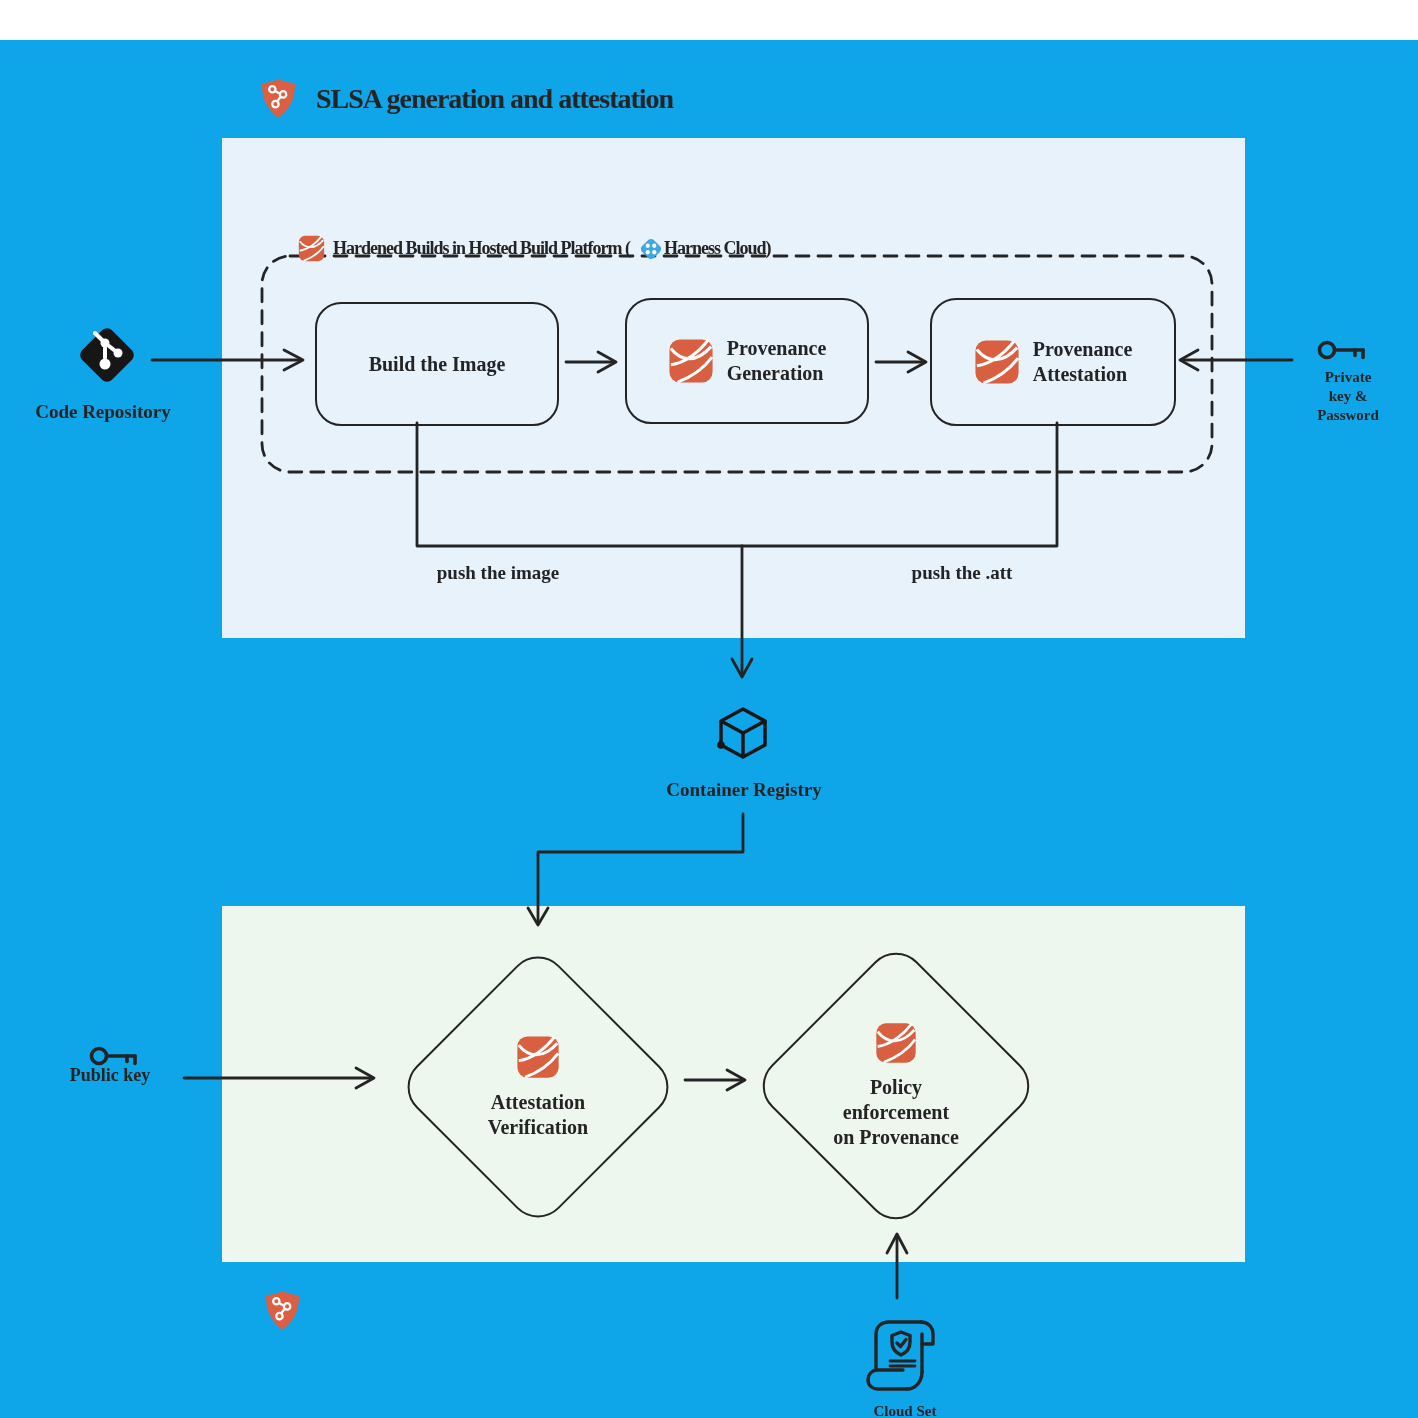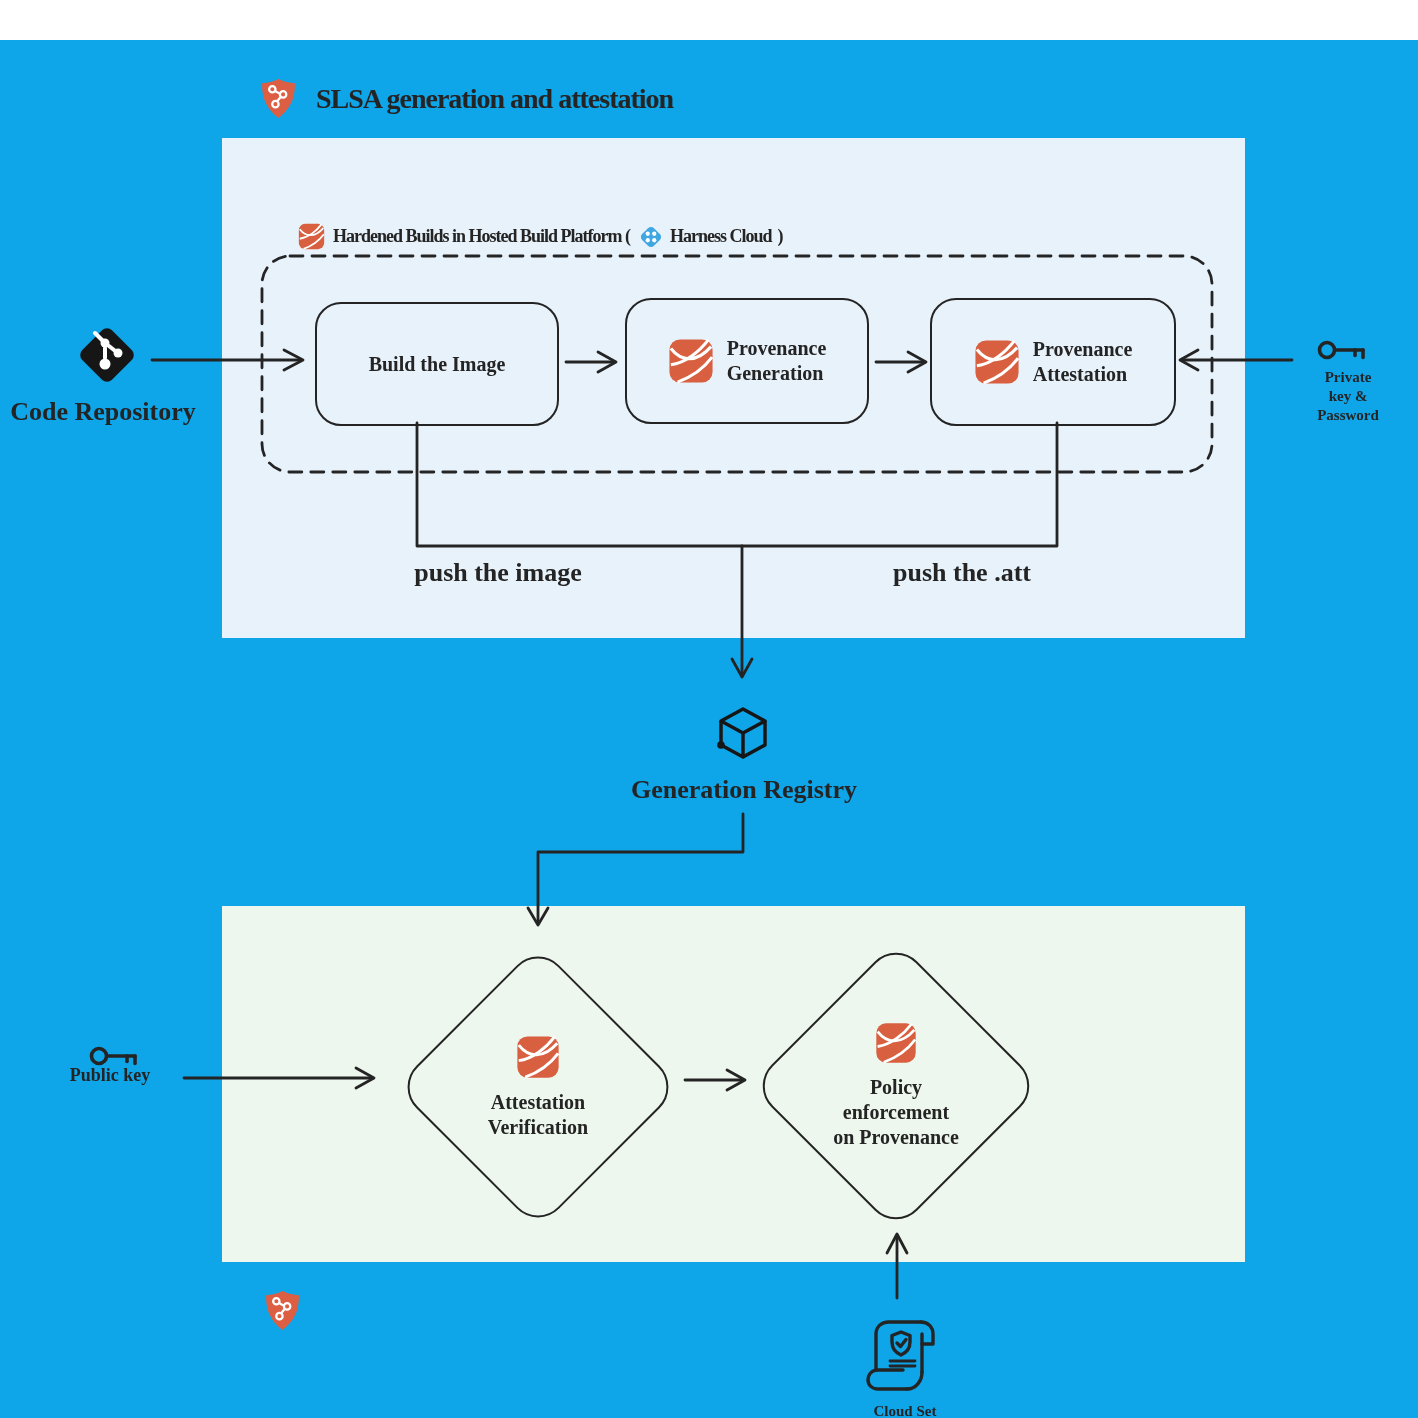"Hardened Builds in Hosted Build" div.banner-row { top: 183px -> 195px }
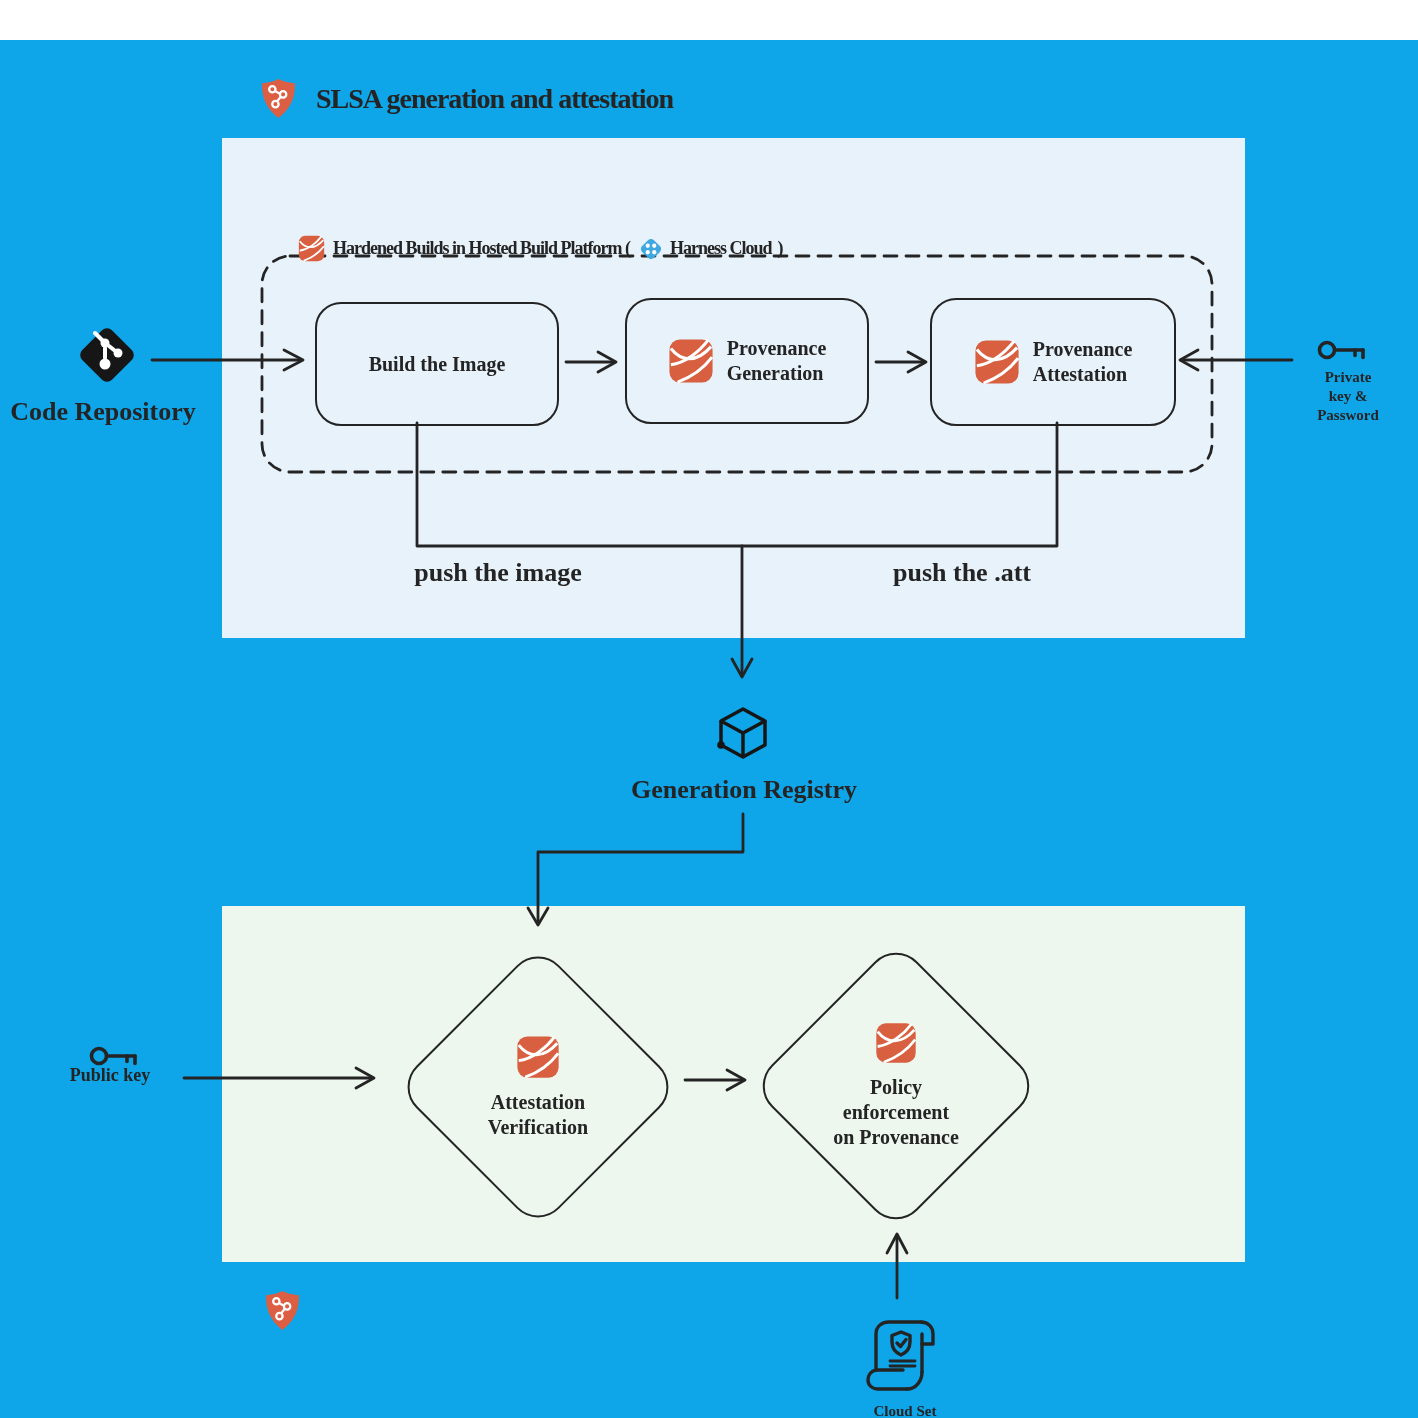"Harness Cloud" .nogap { gap: 6px -> 0 }
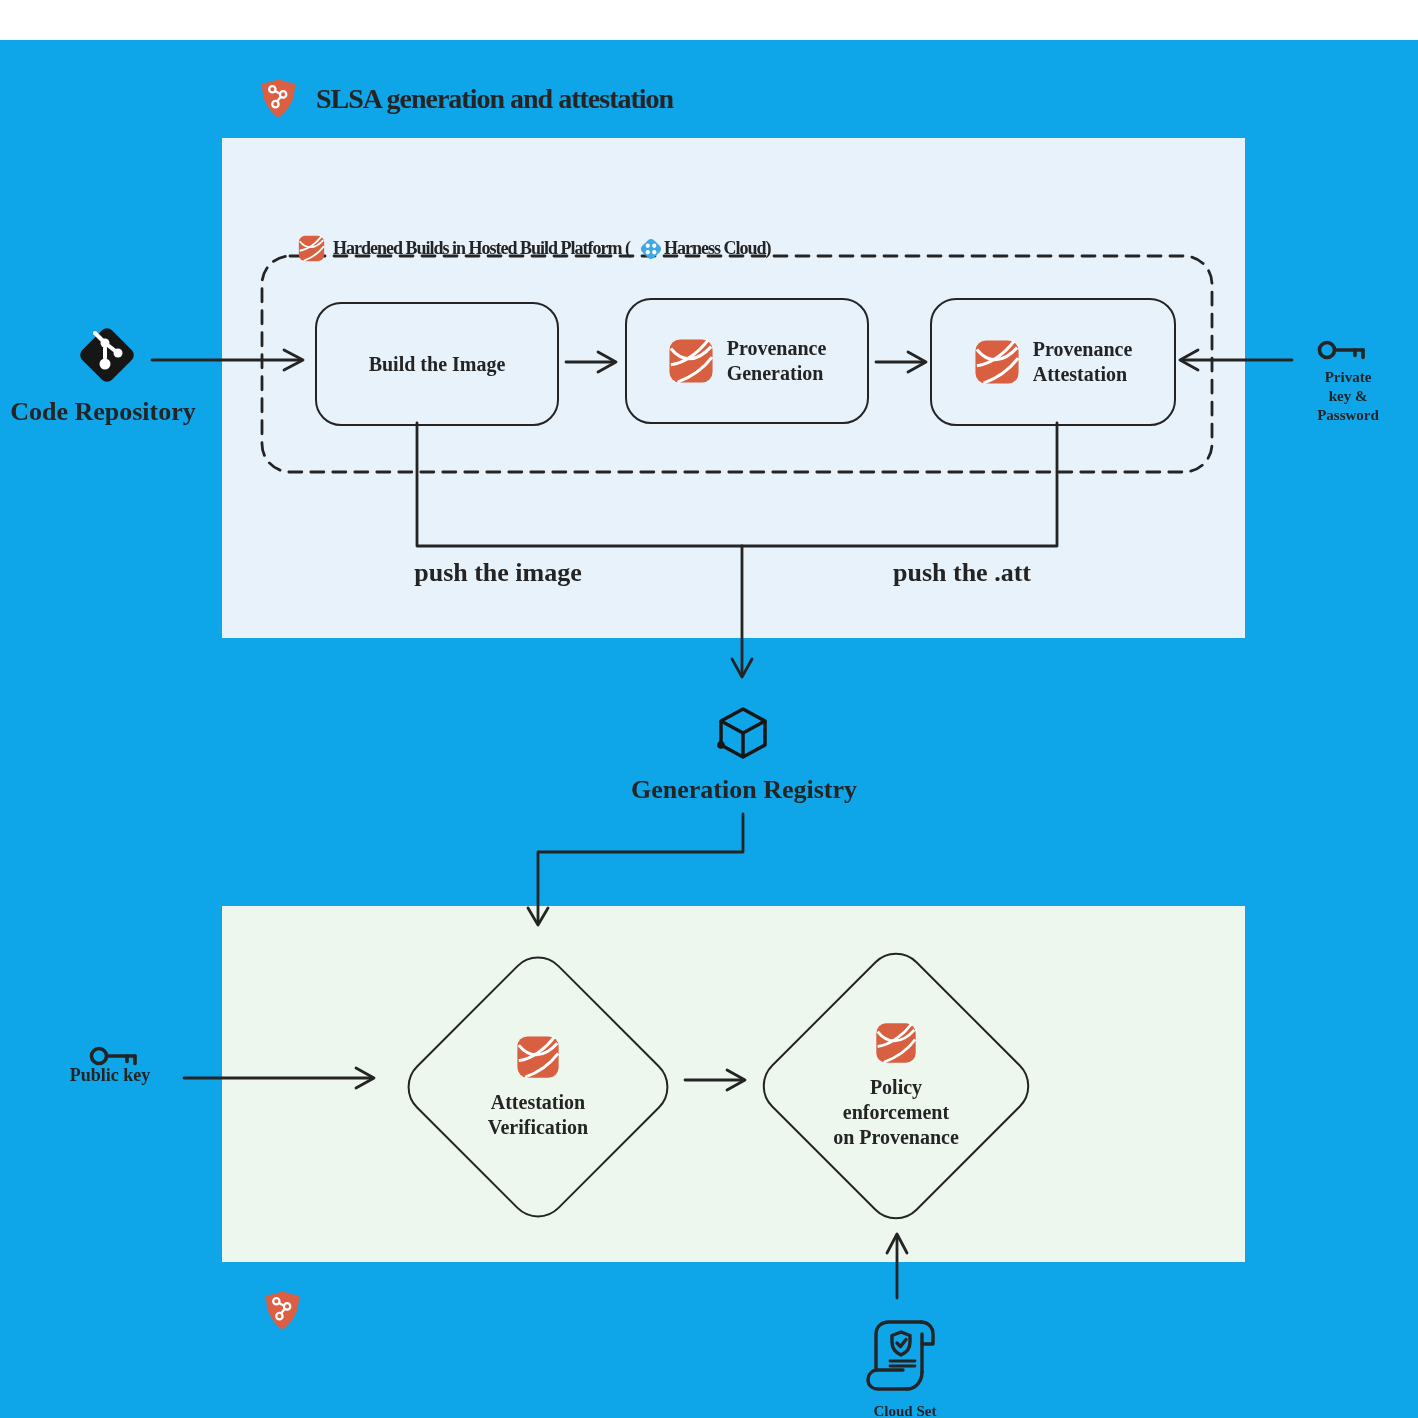"Code Repository" .lbl-19 { font-size: 26px -> 19px }
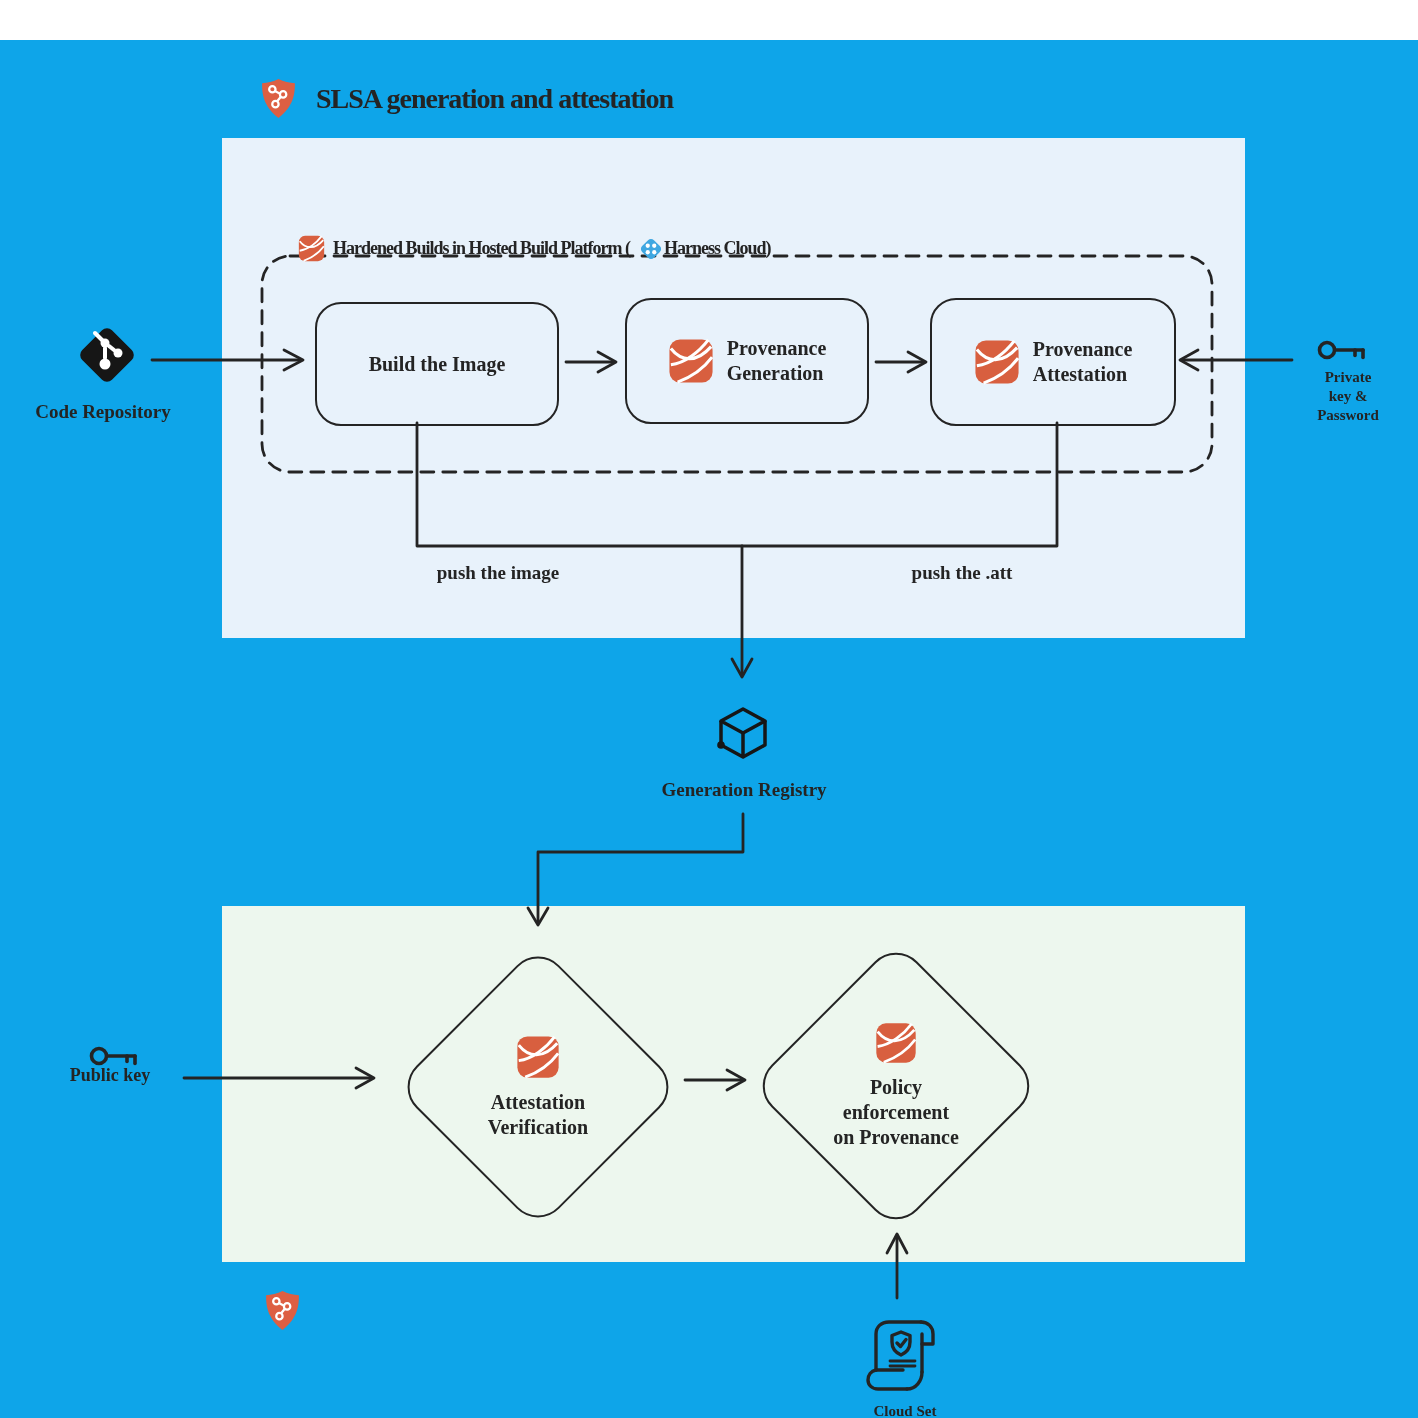"Generation Registry" div.lbl { text: Generation -> Container }
